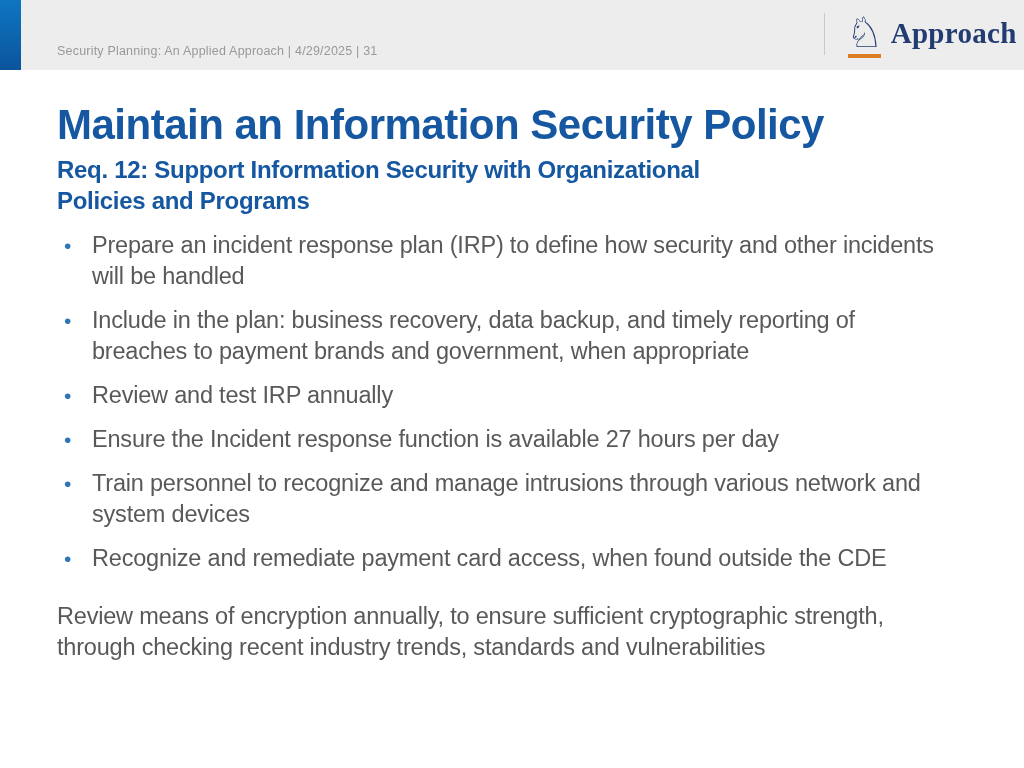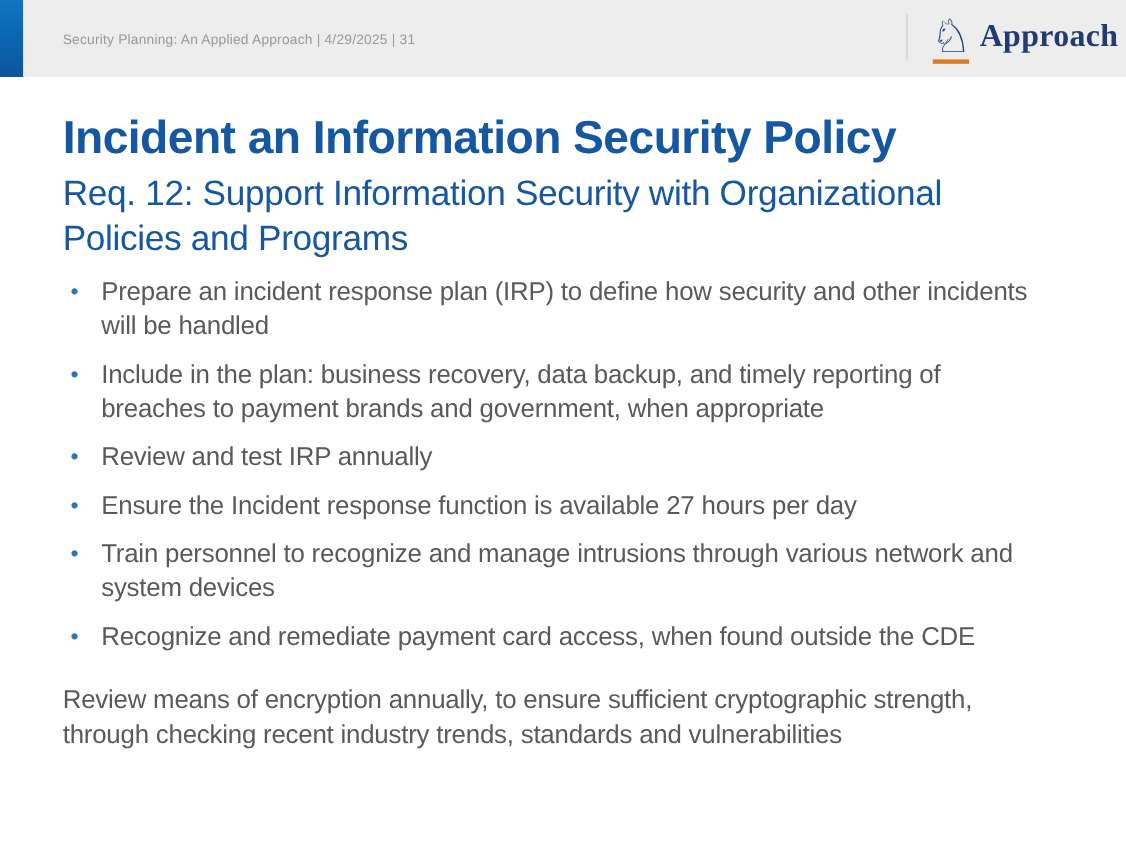"Security Planning: An Applied Approach" .header-meta { top: 1px -> 16px }
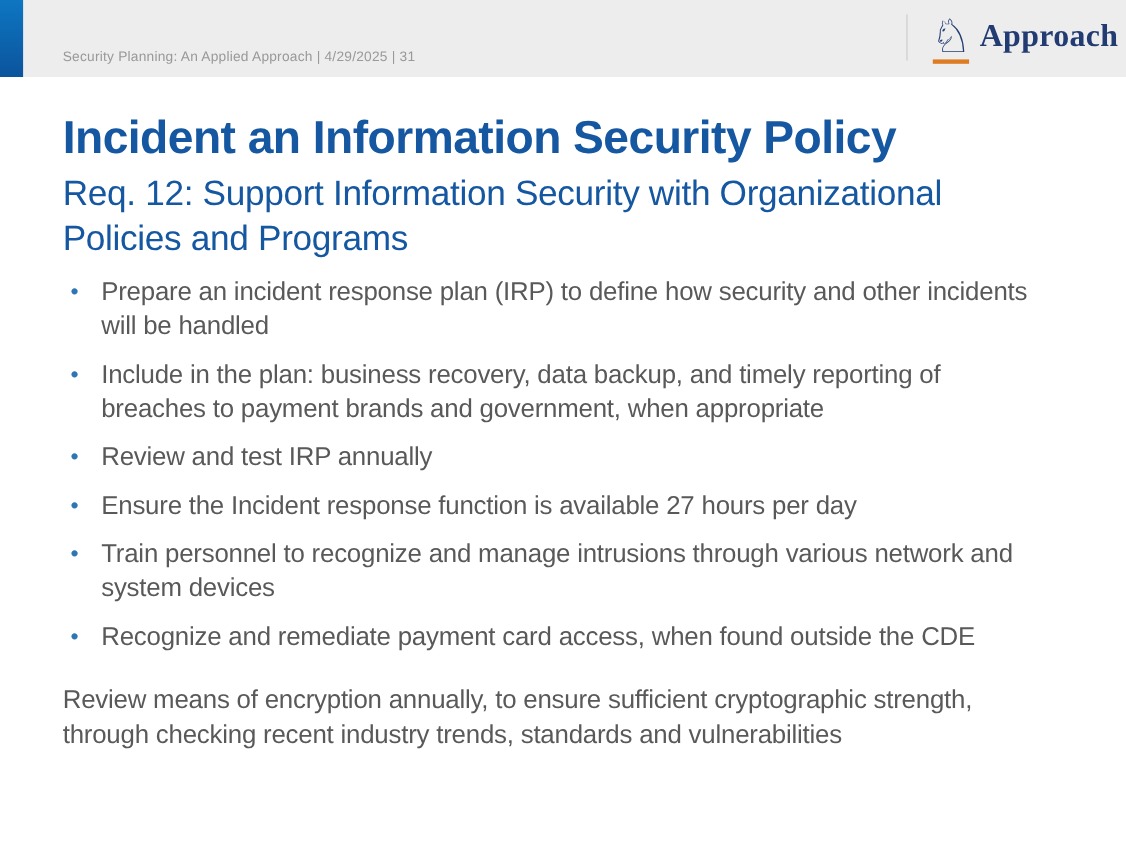"Incident an Information Security Policy" h1.title { text: Incident -> Maintain }
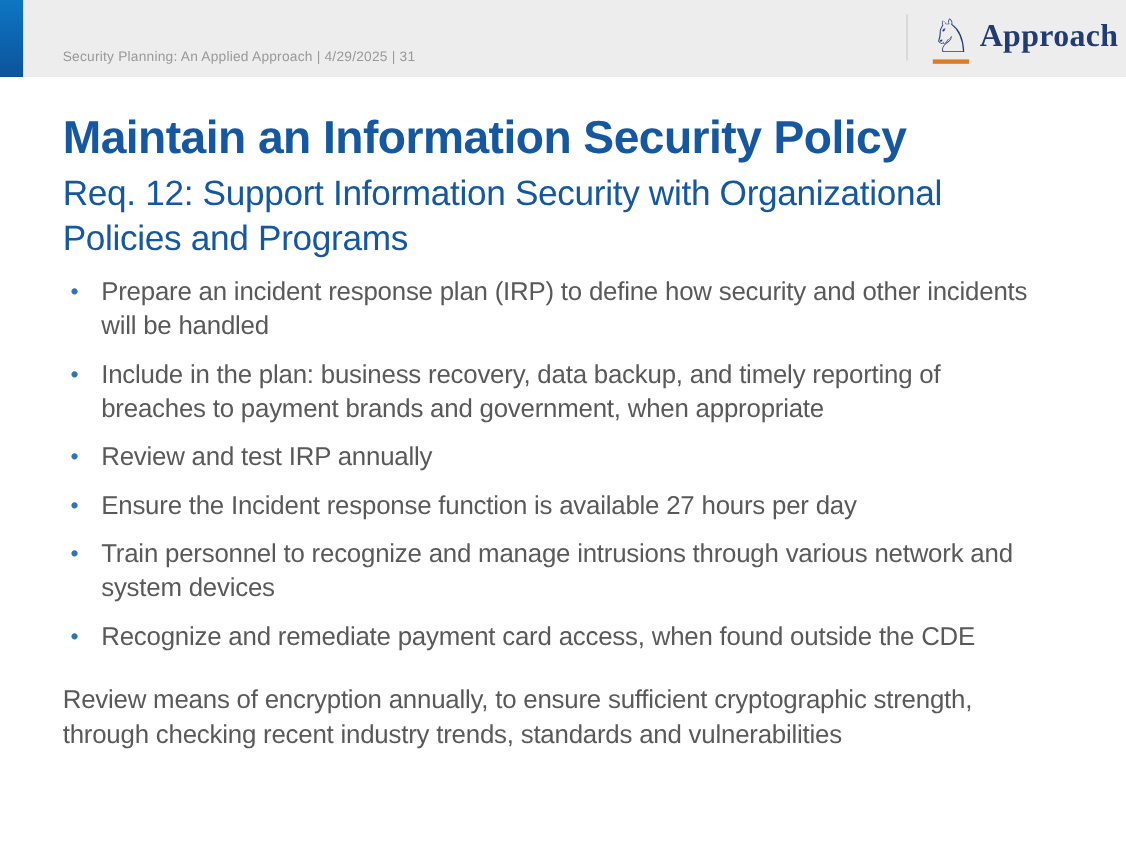"Req. 12: Support Information Security" .subtitle { font-size: 32px -> 24px; font-weight: 400 -> 700 }
